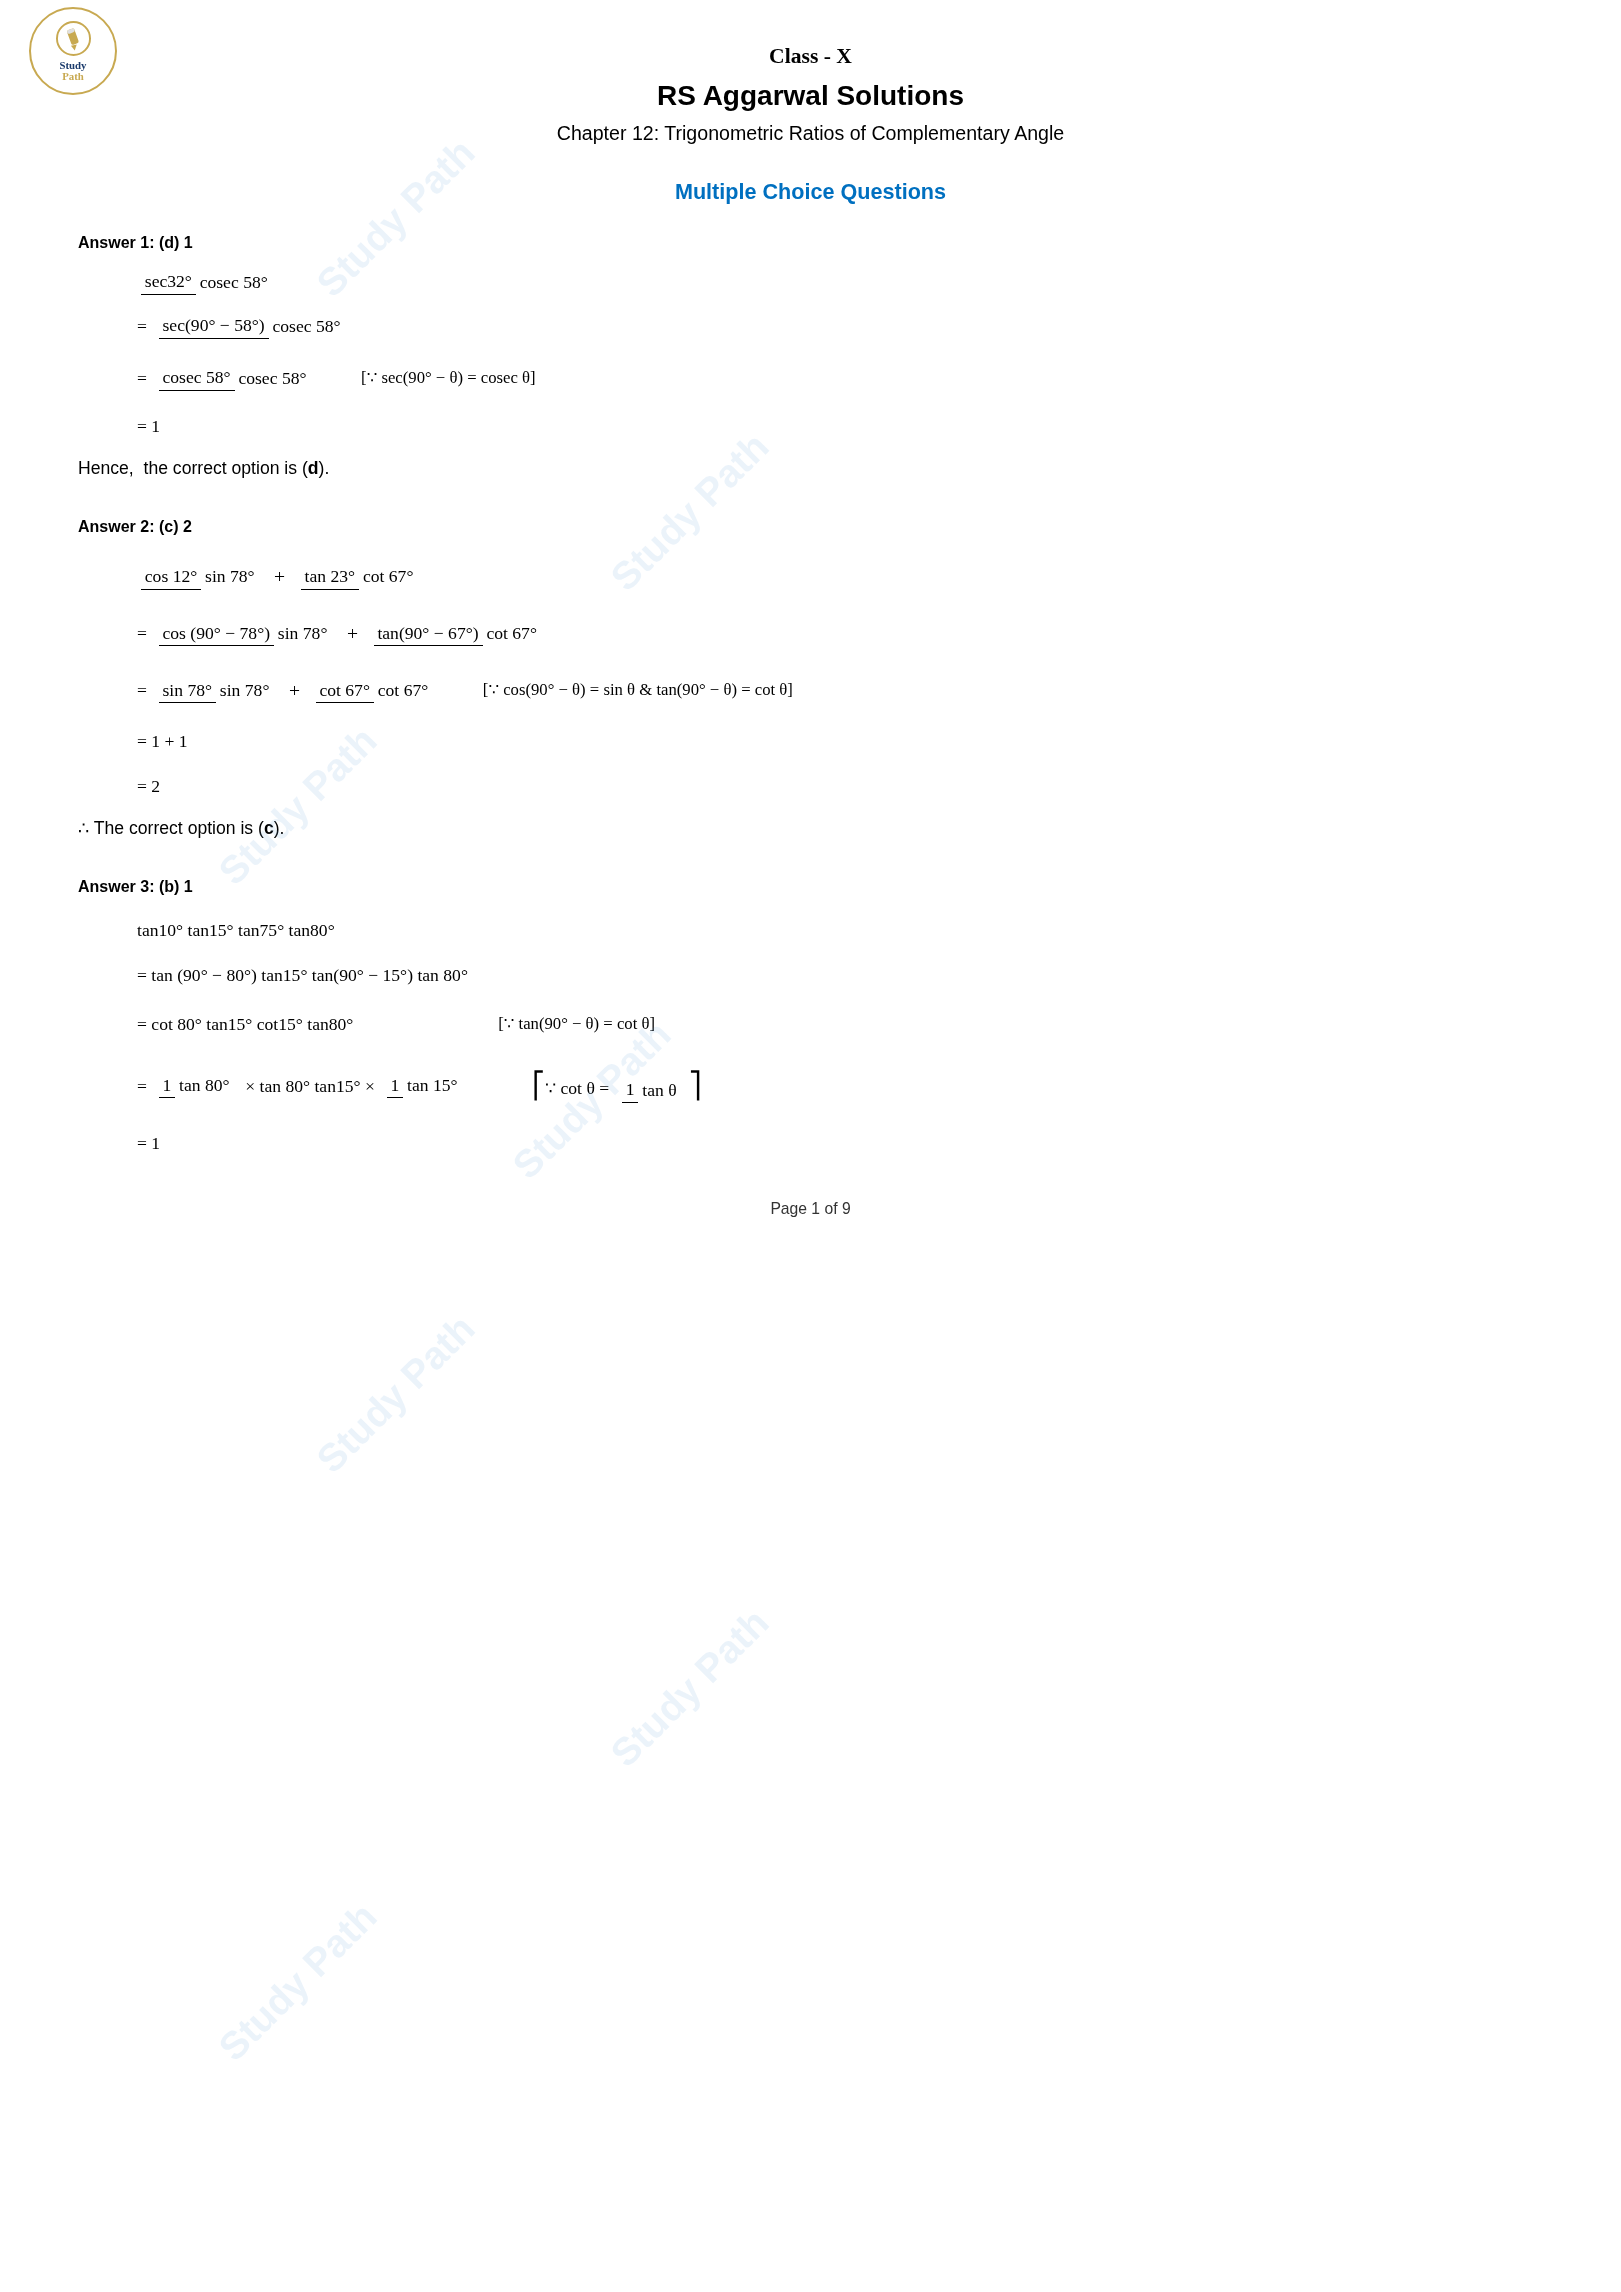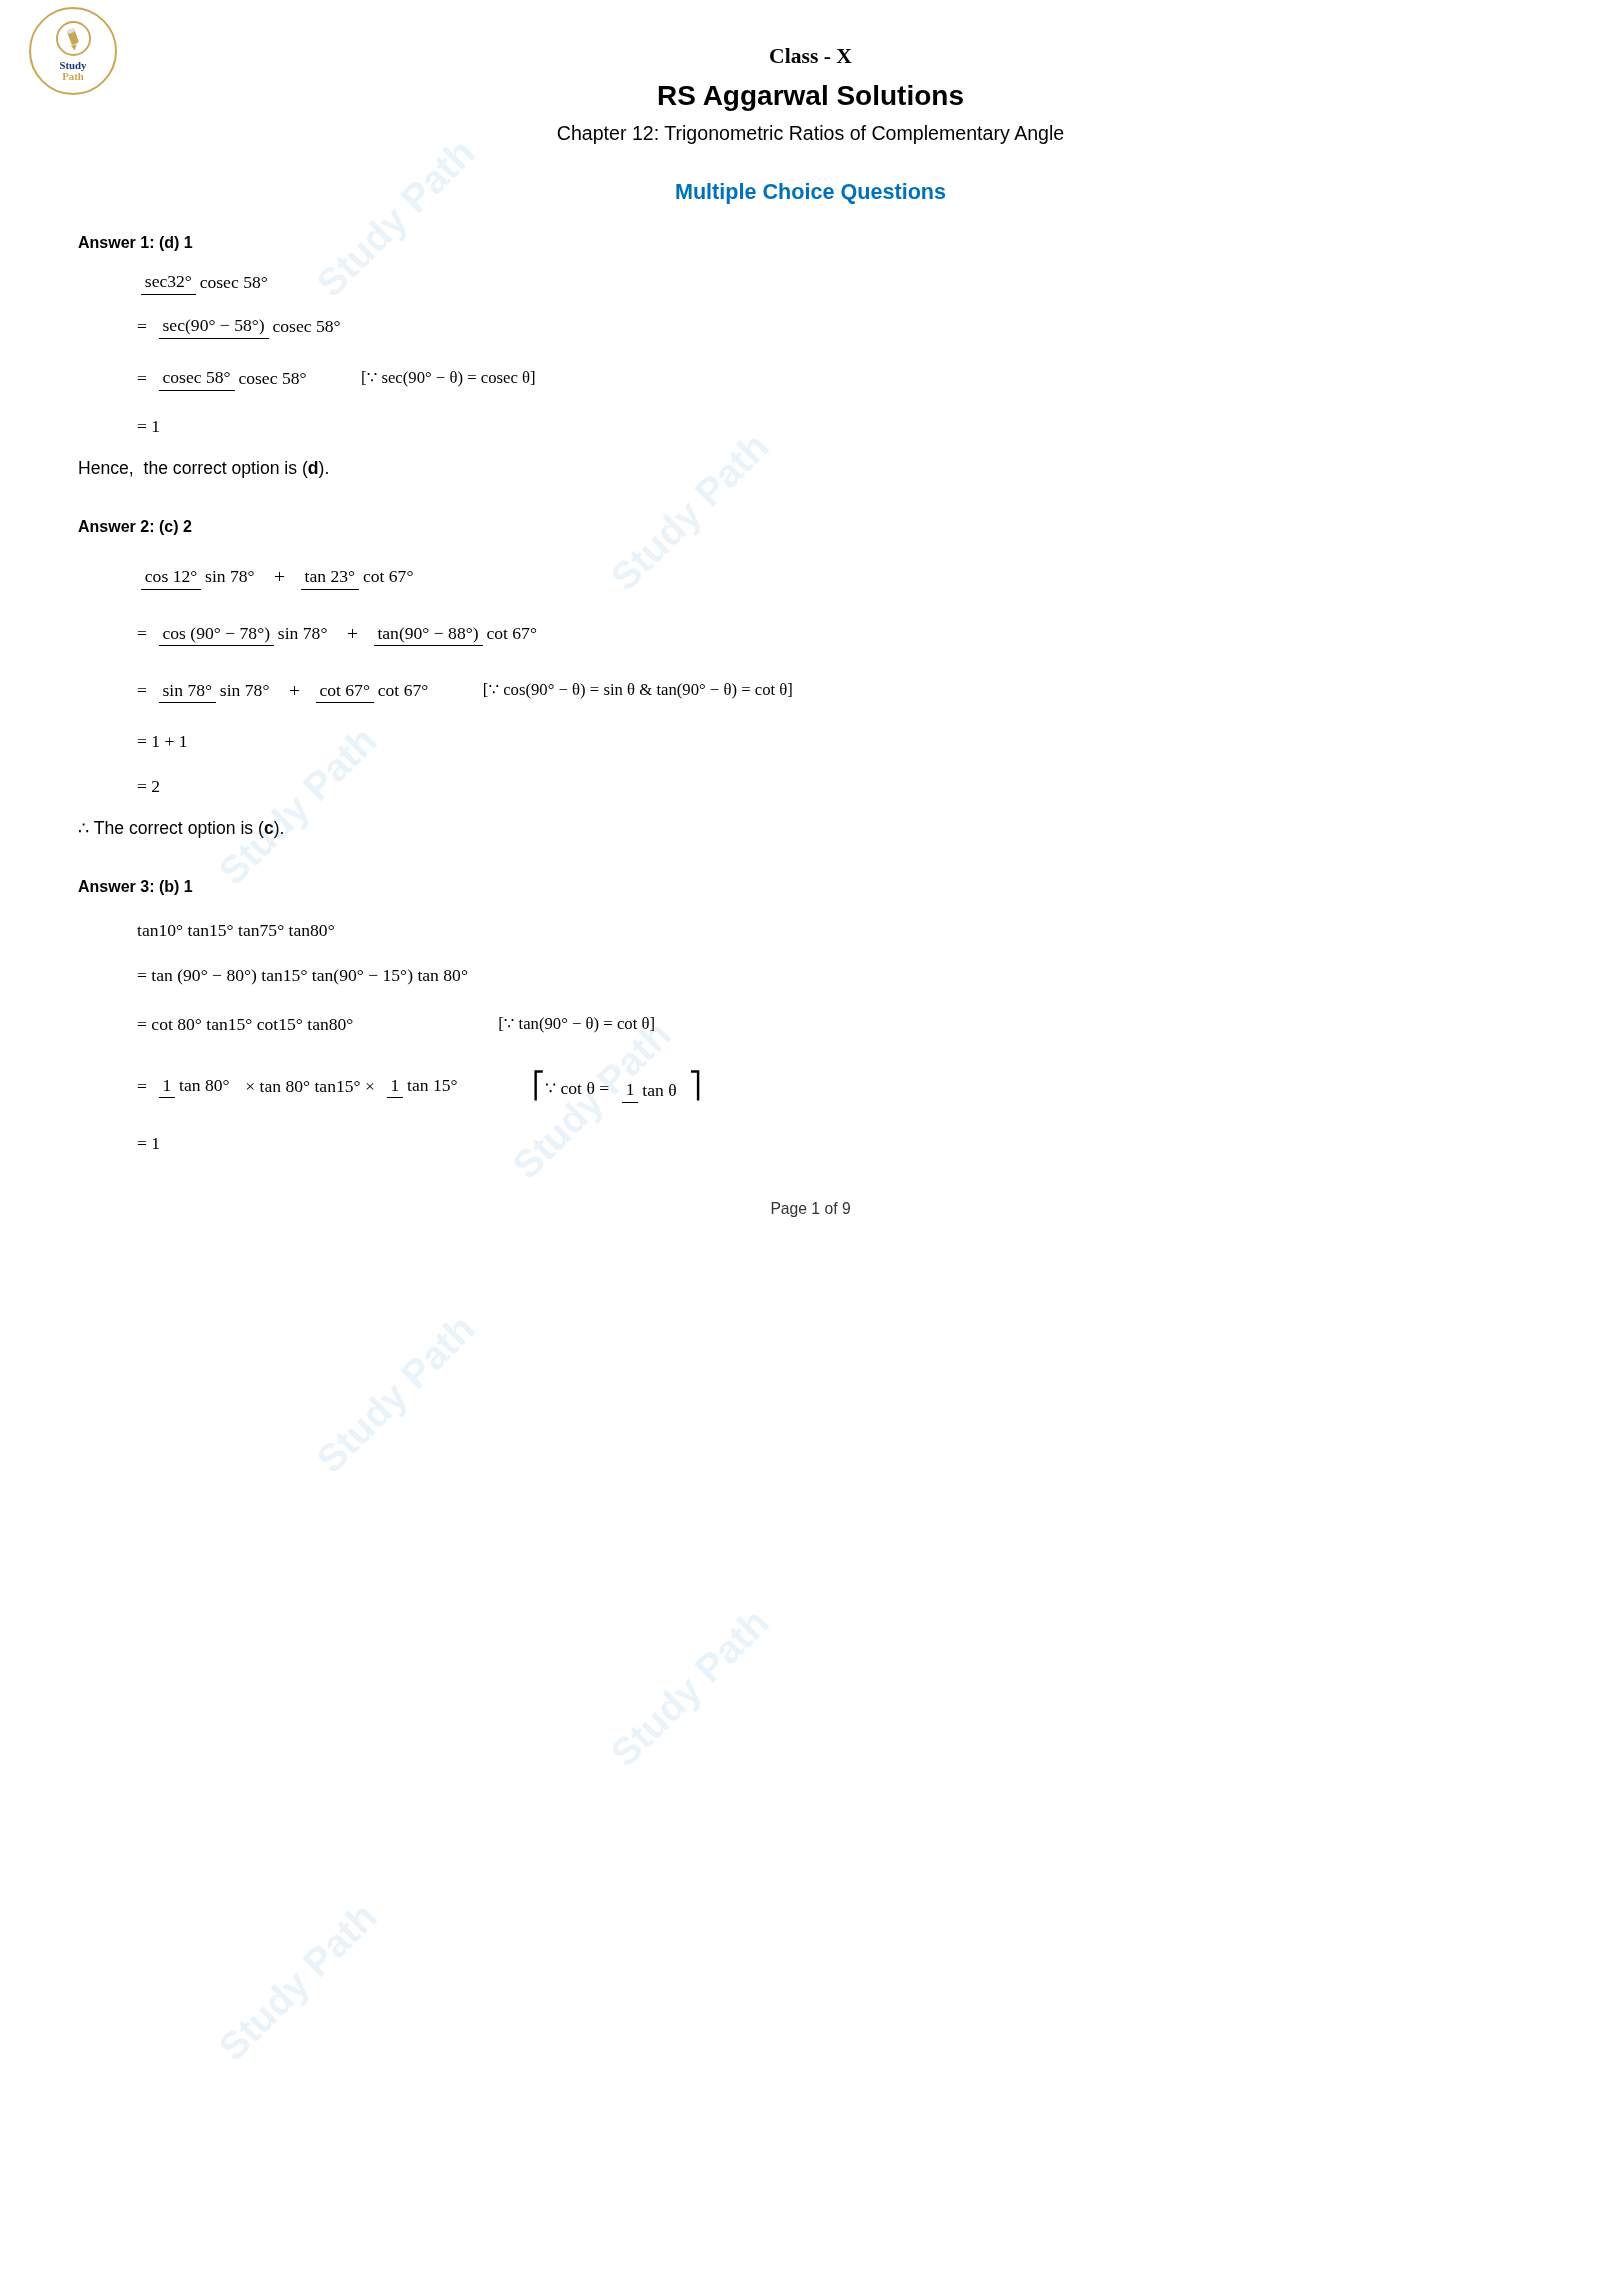"tan(90° − 88°)" div.numerator { text: 88 -> 67 }
